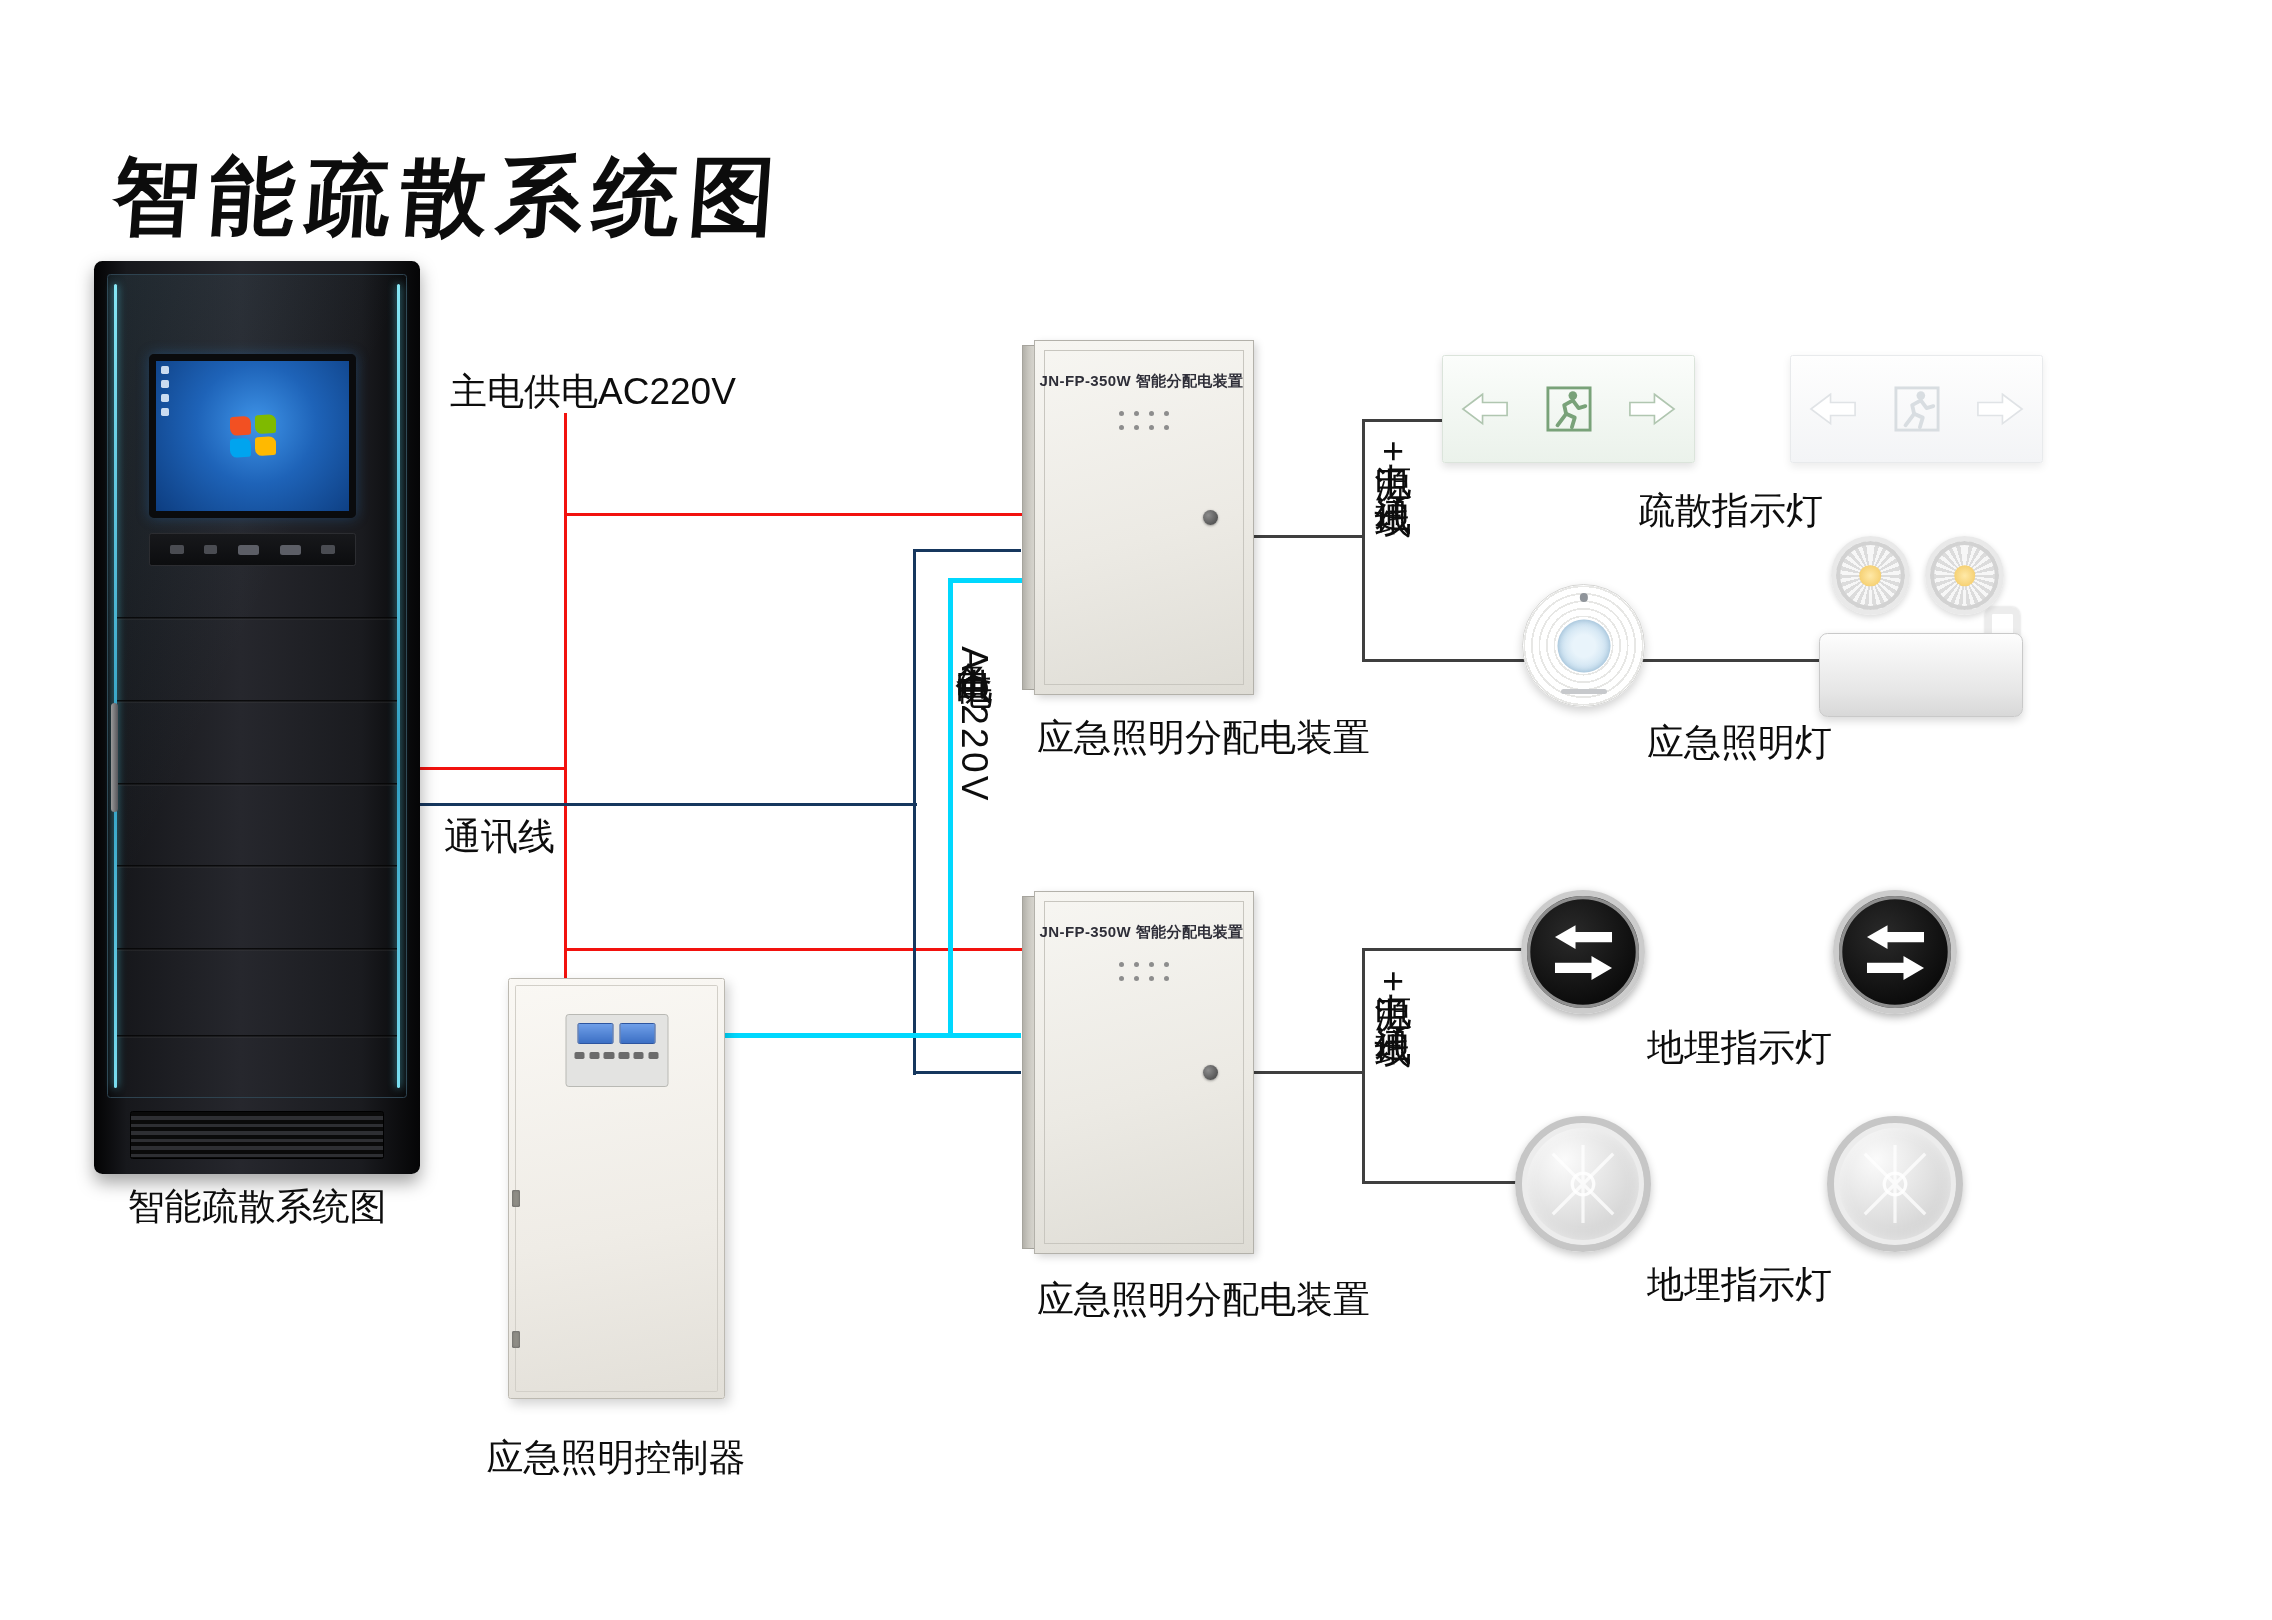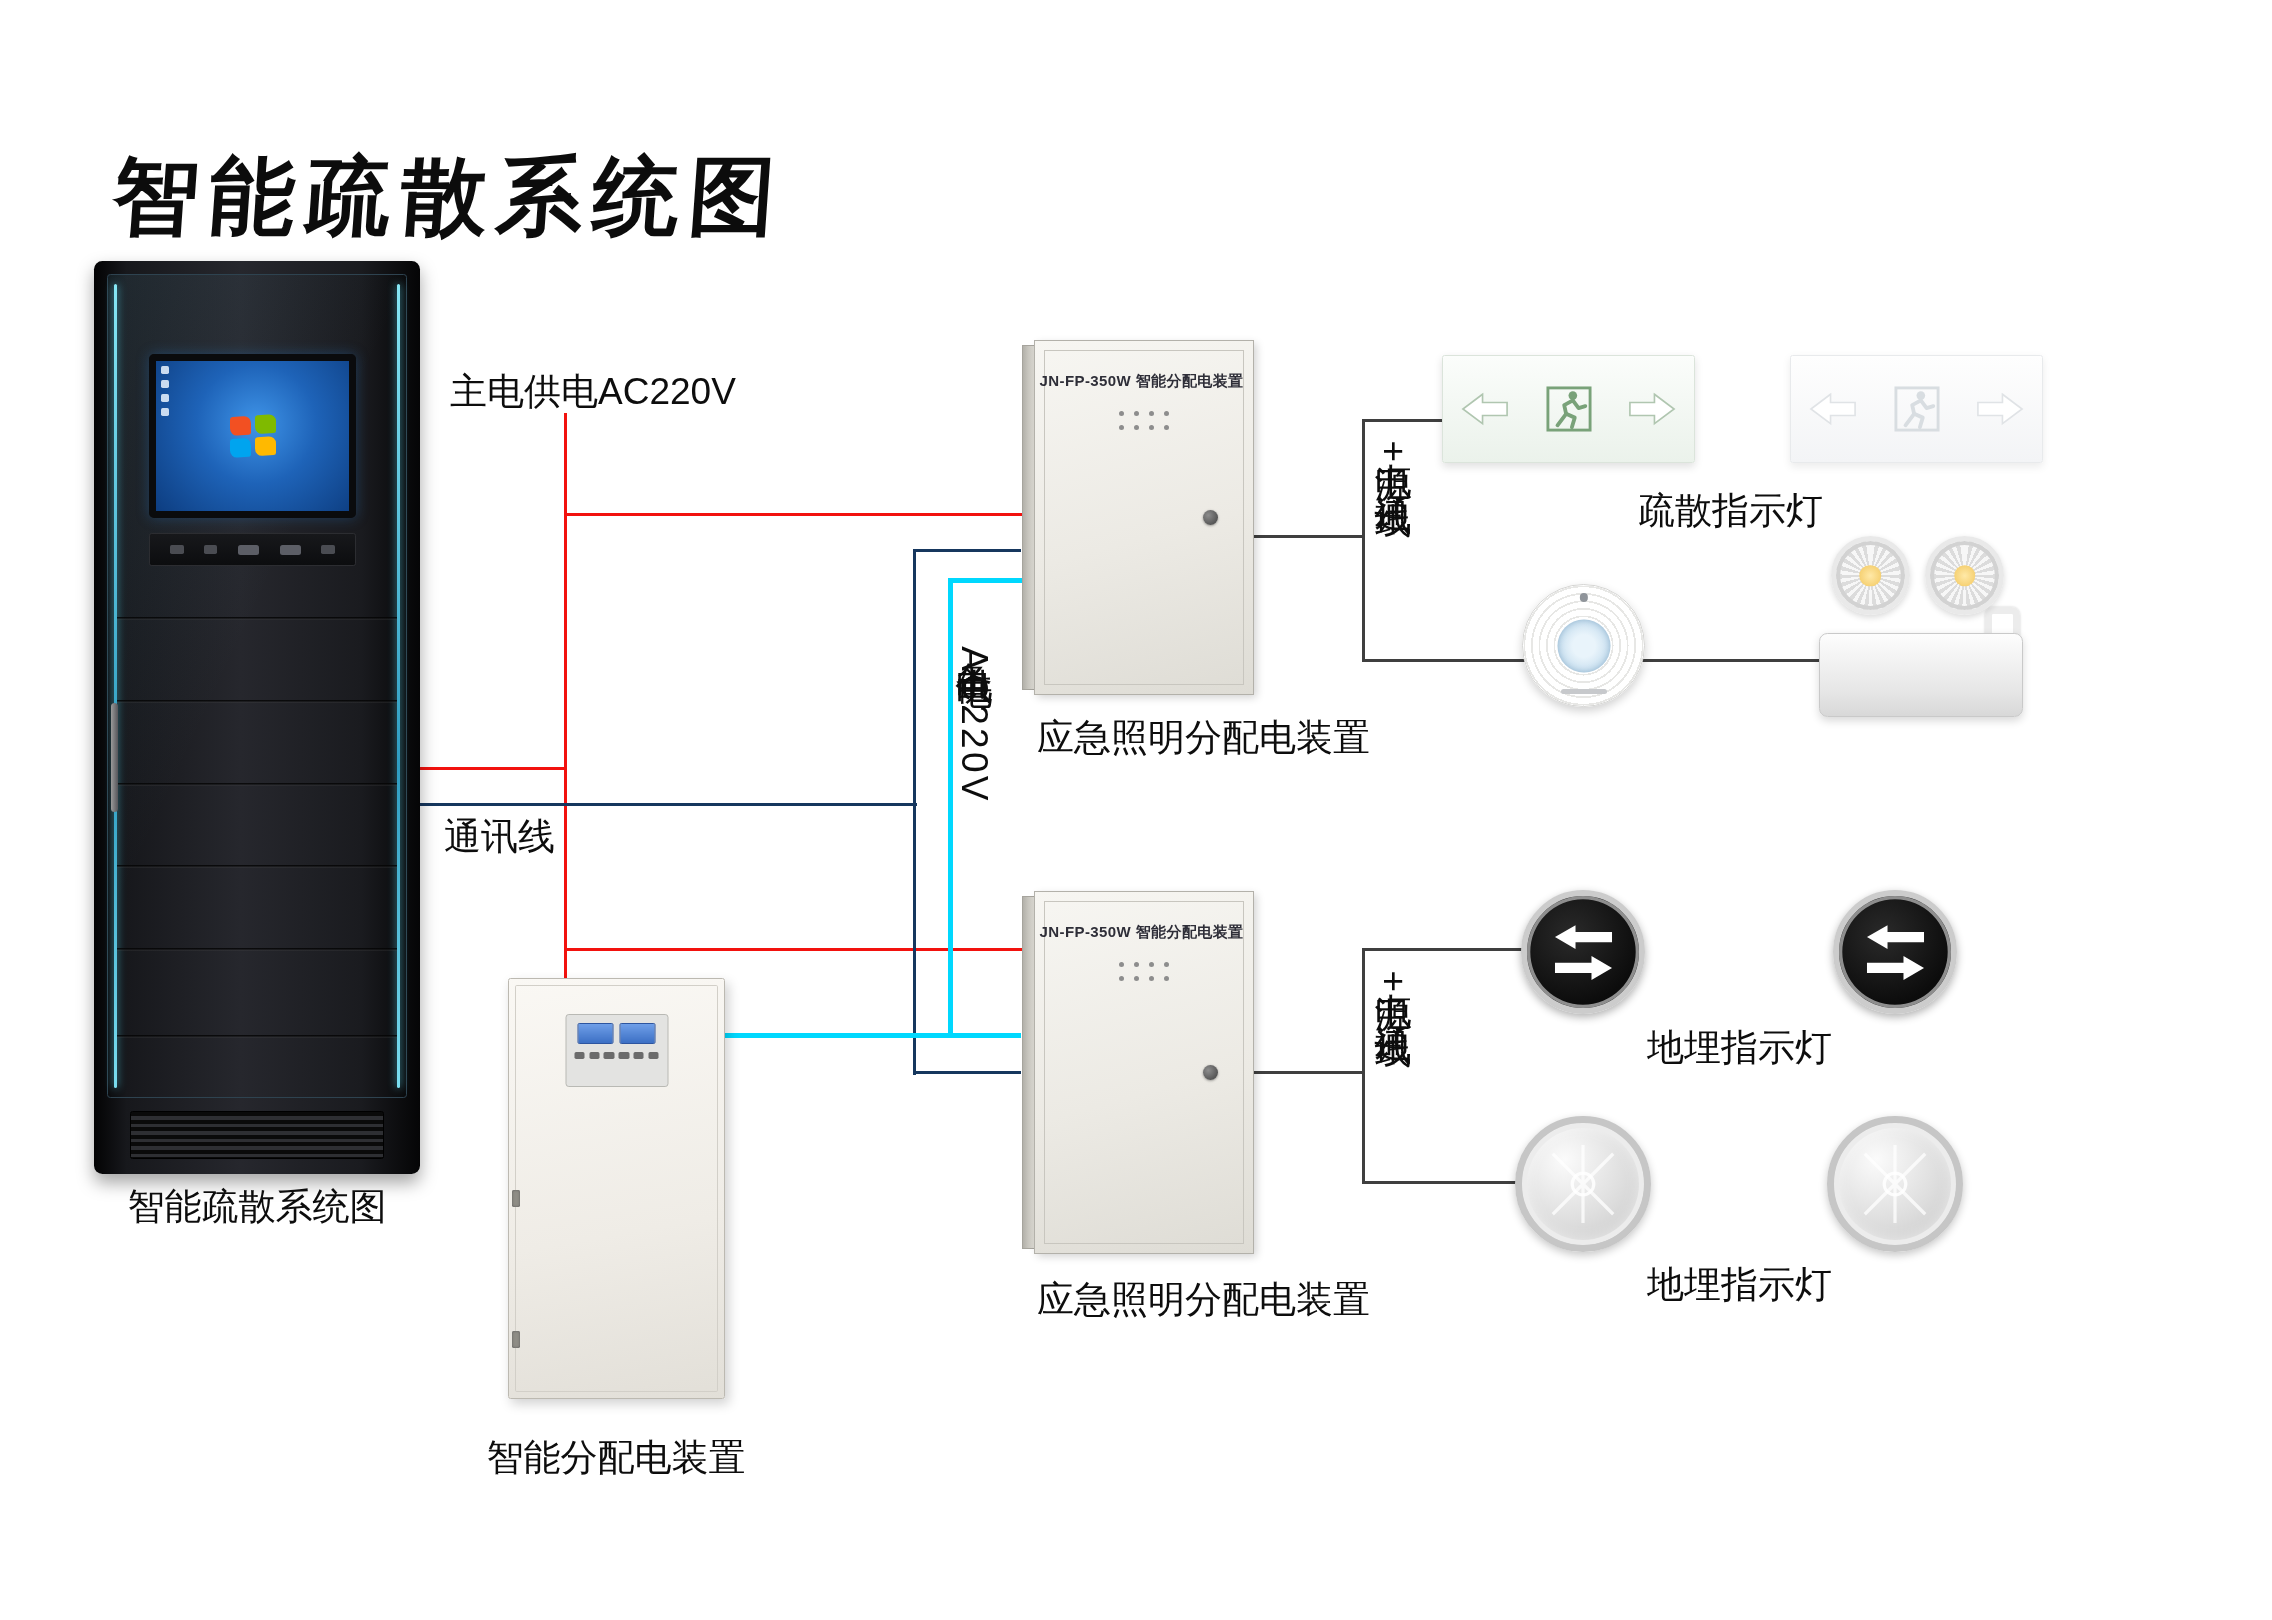"应急照明灯" div.label { html: none -> <div>应急照明灯</div> }
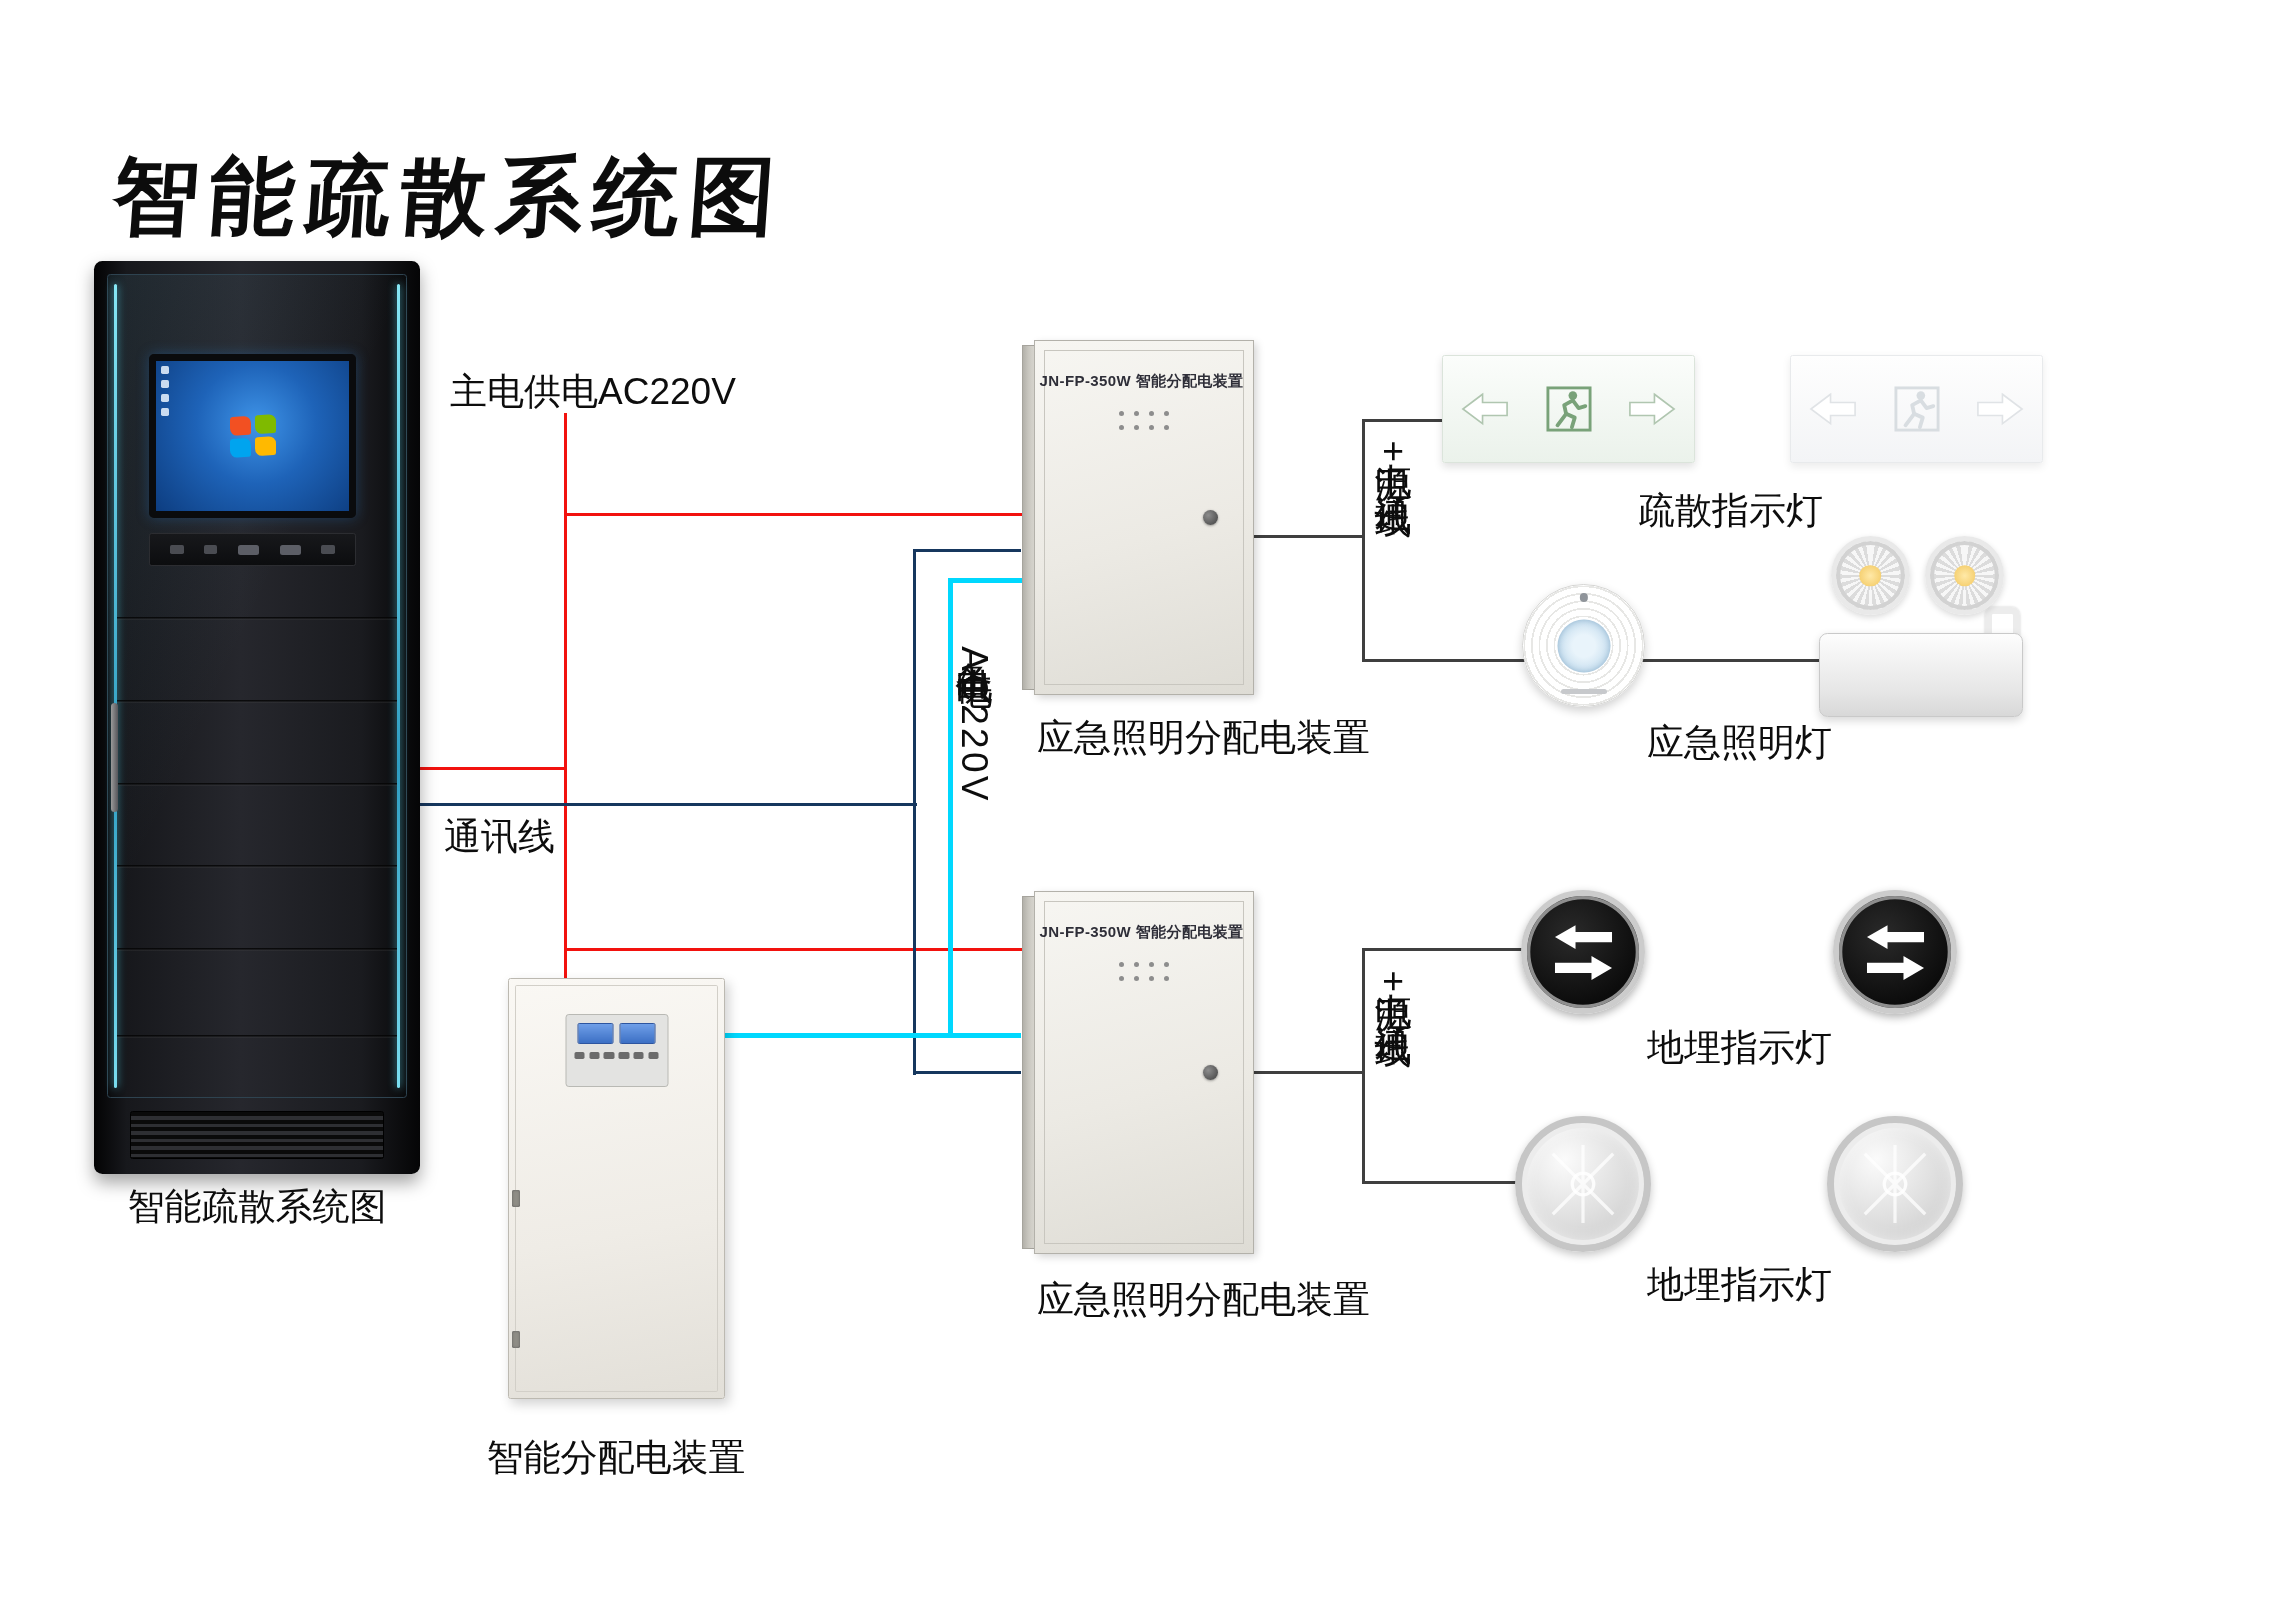"智能分配电装置" div.label { text: 智能分配电装置 -> 应急照明控制器 }
